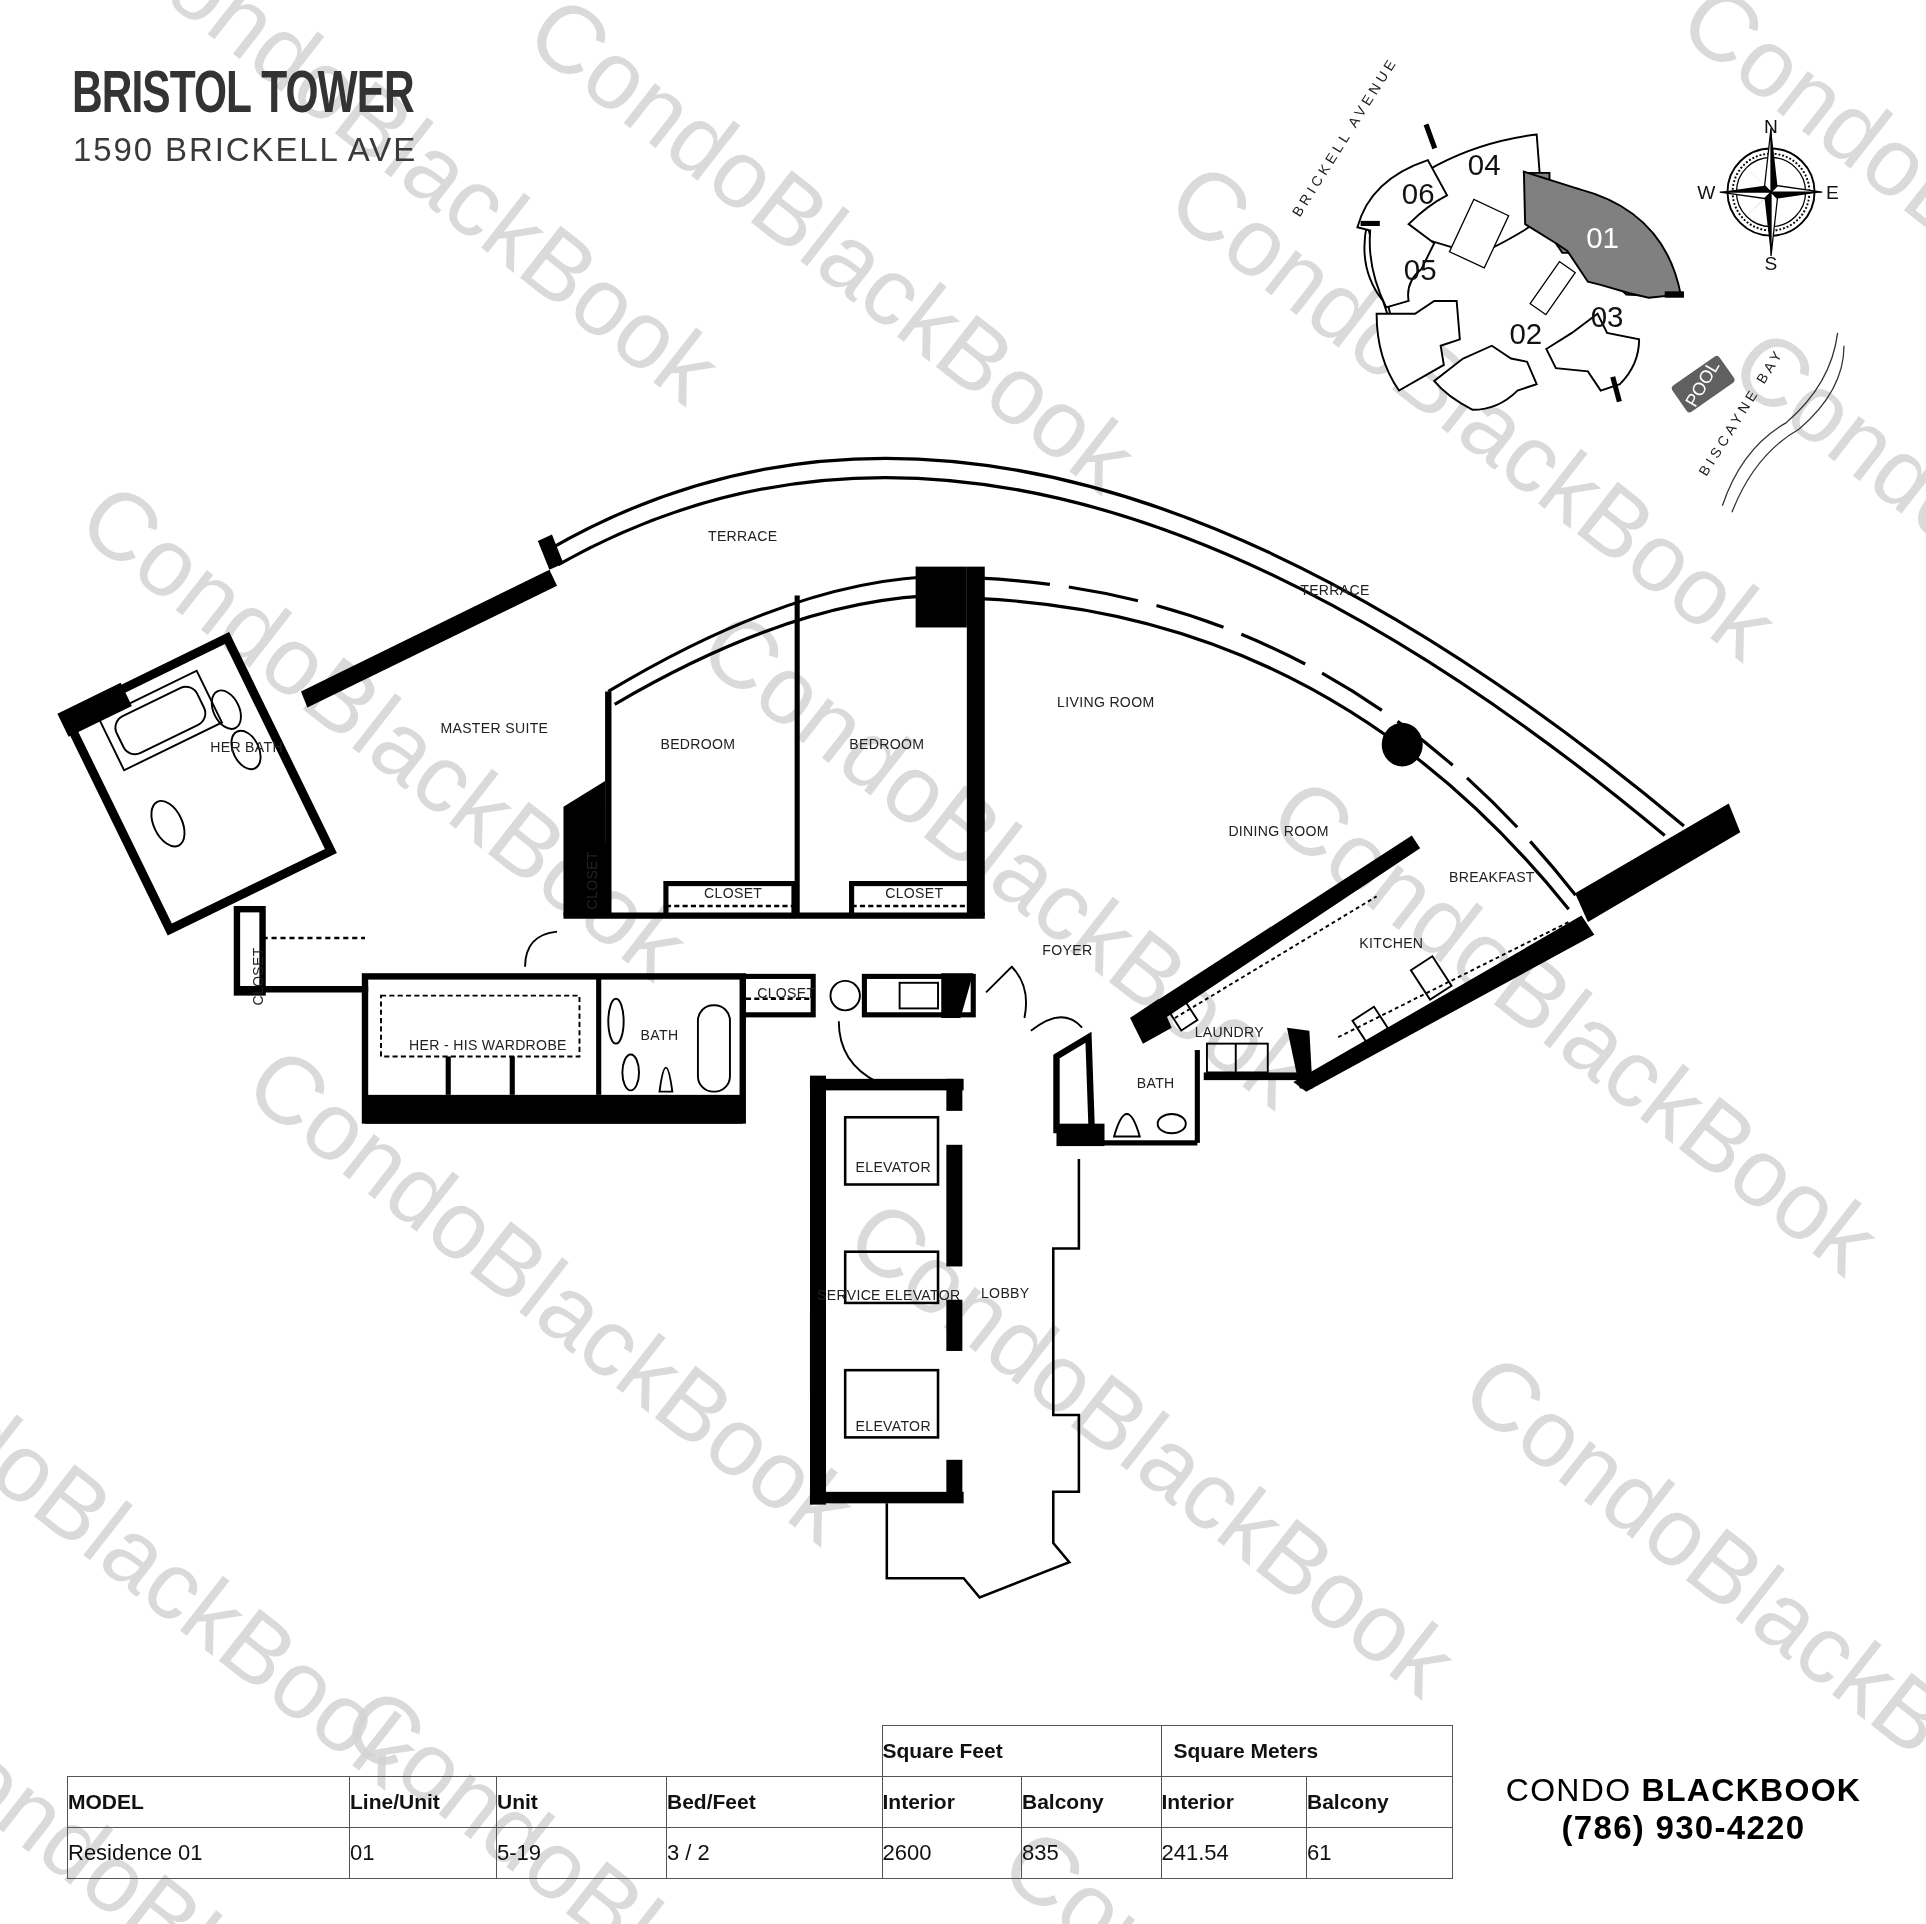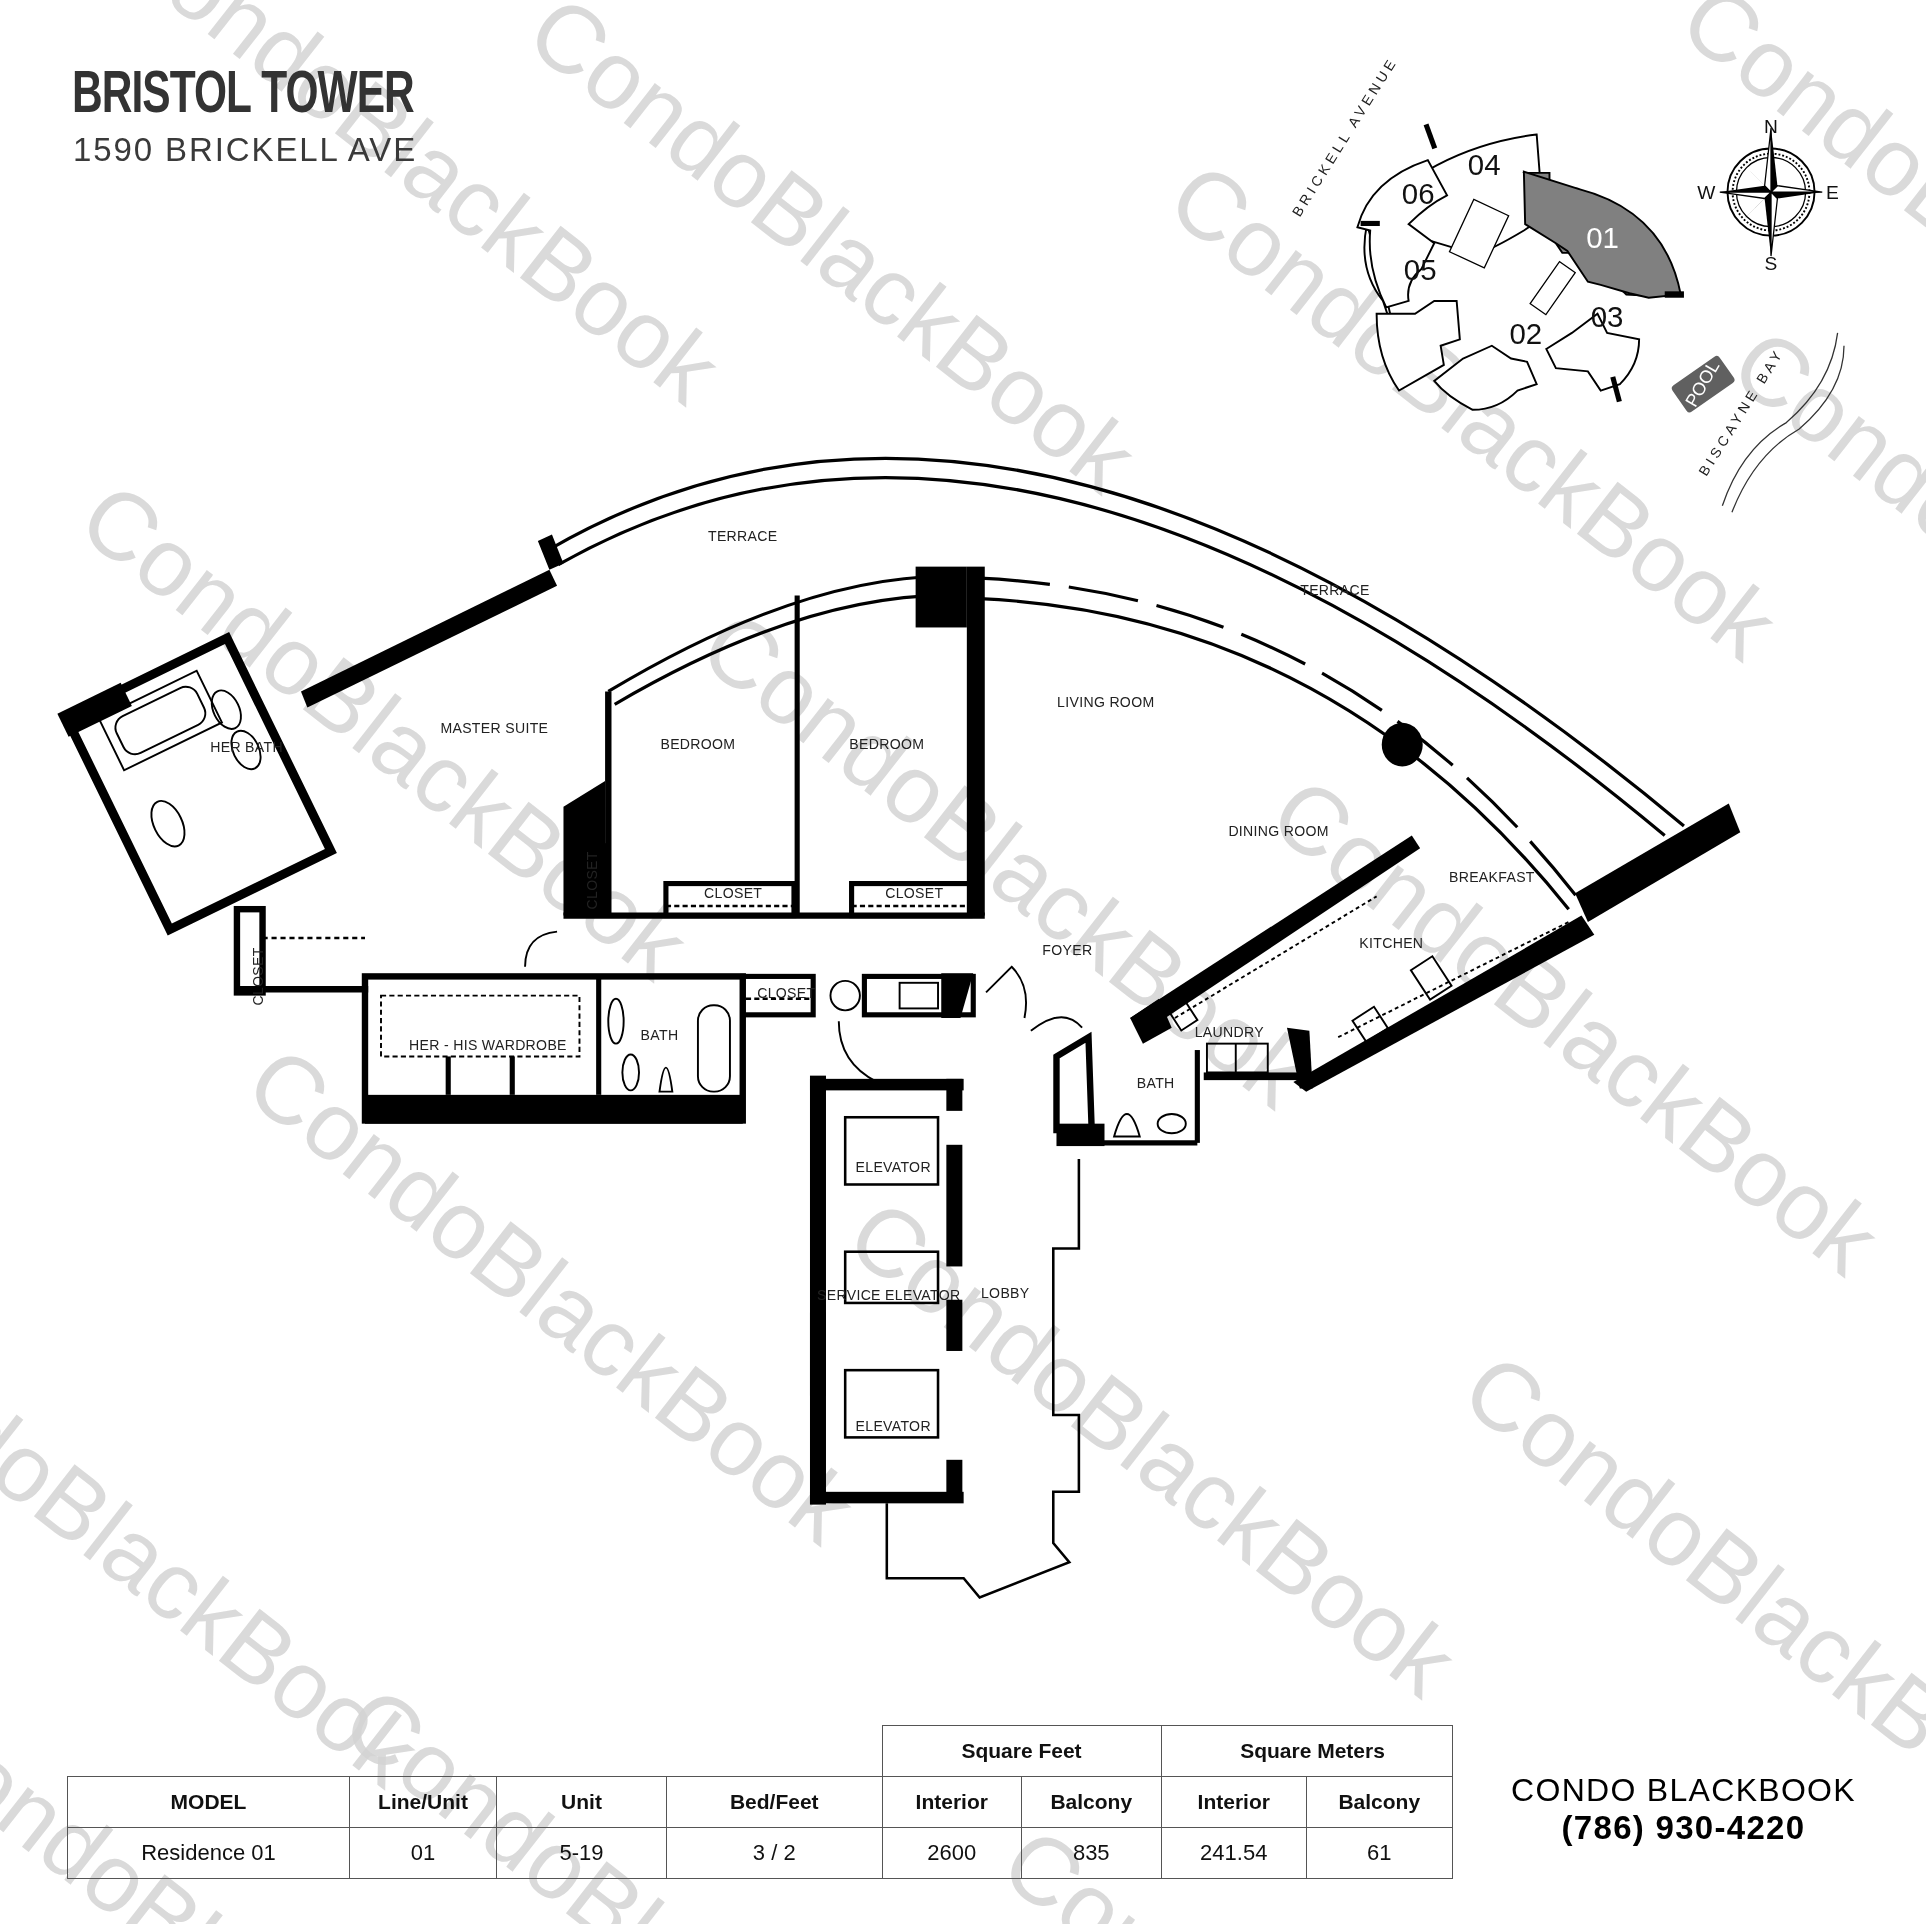"Square Feet" table.specs td { text-align: center -> none }
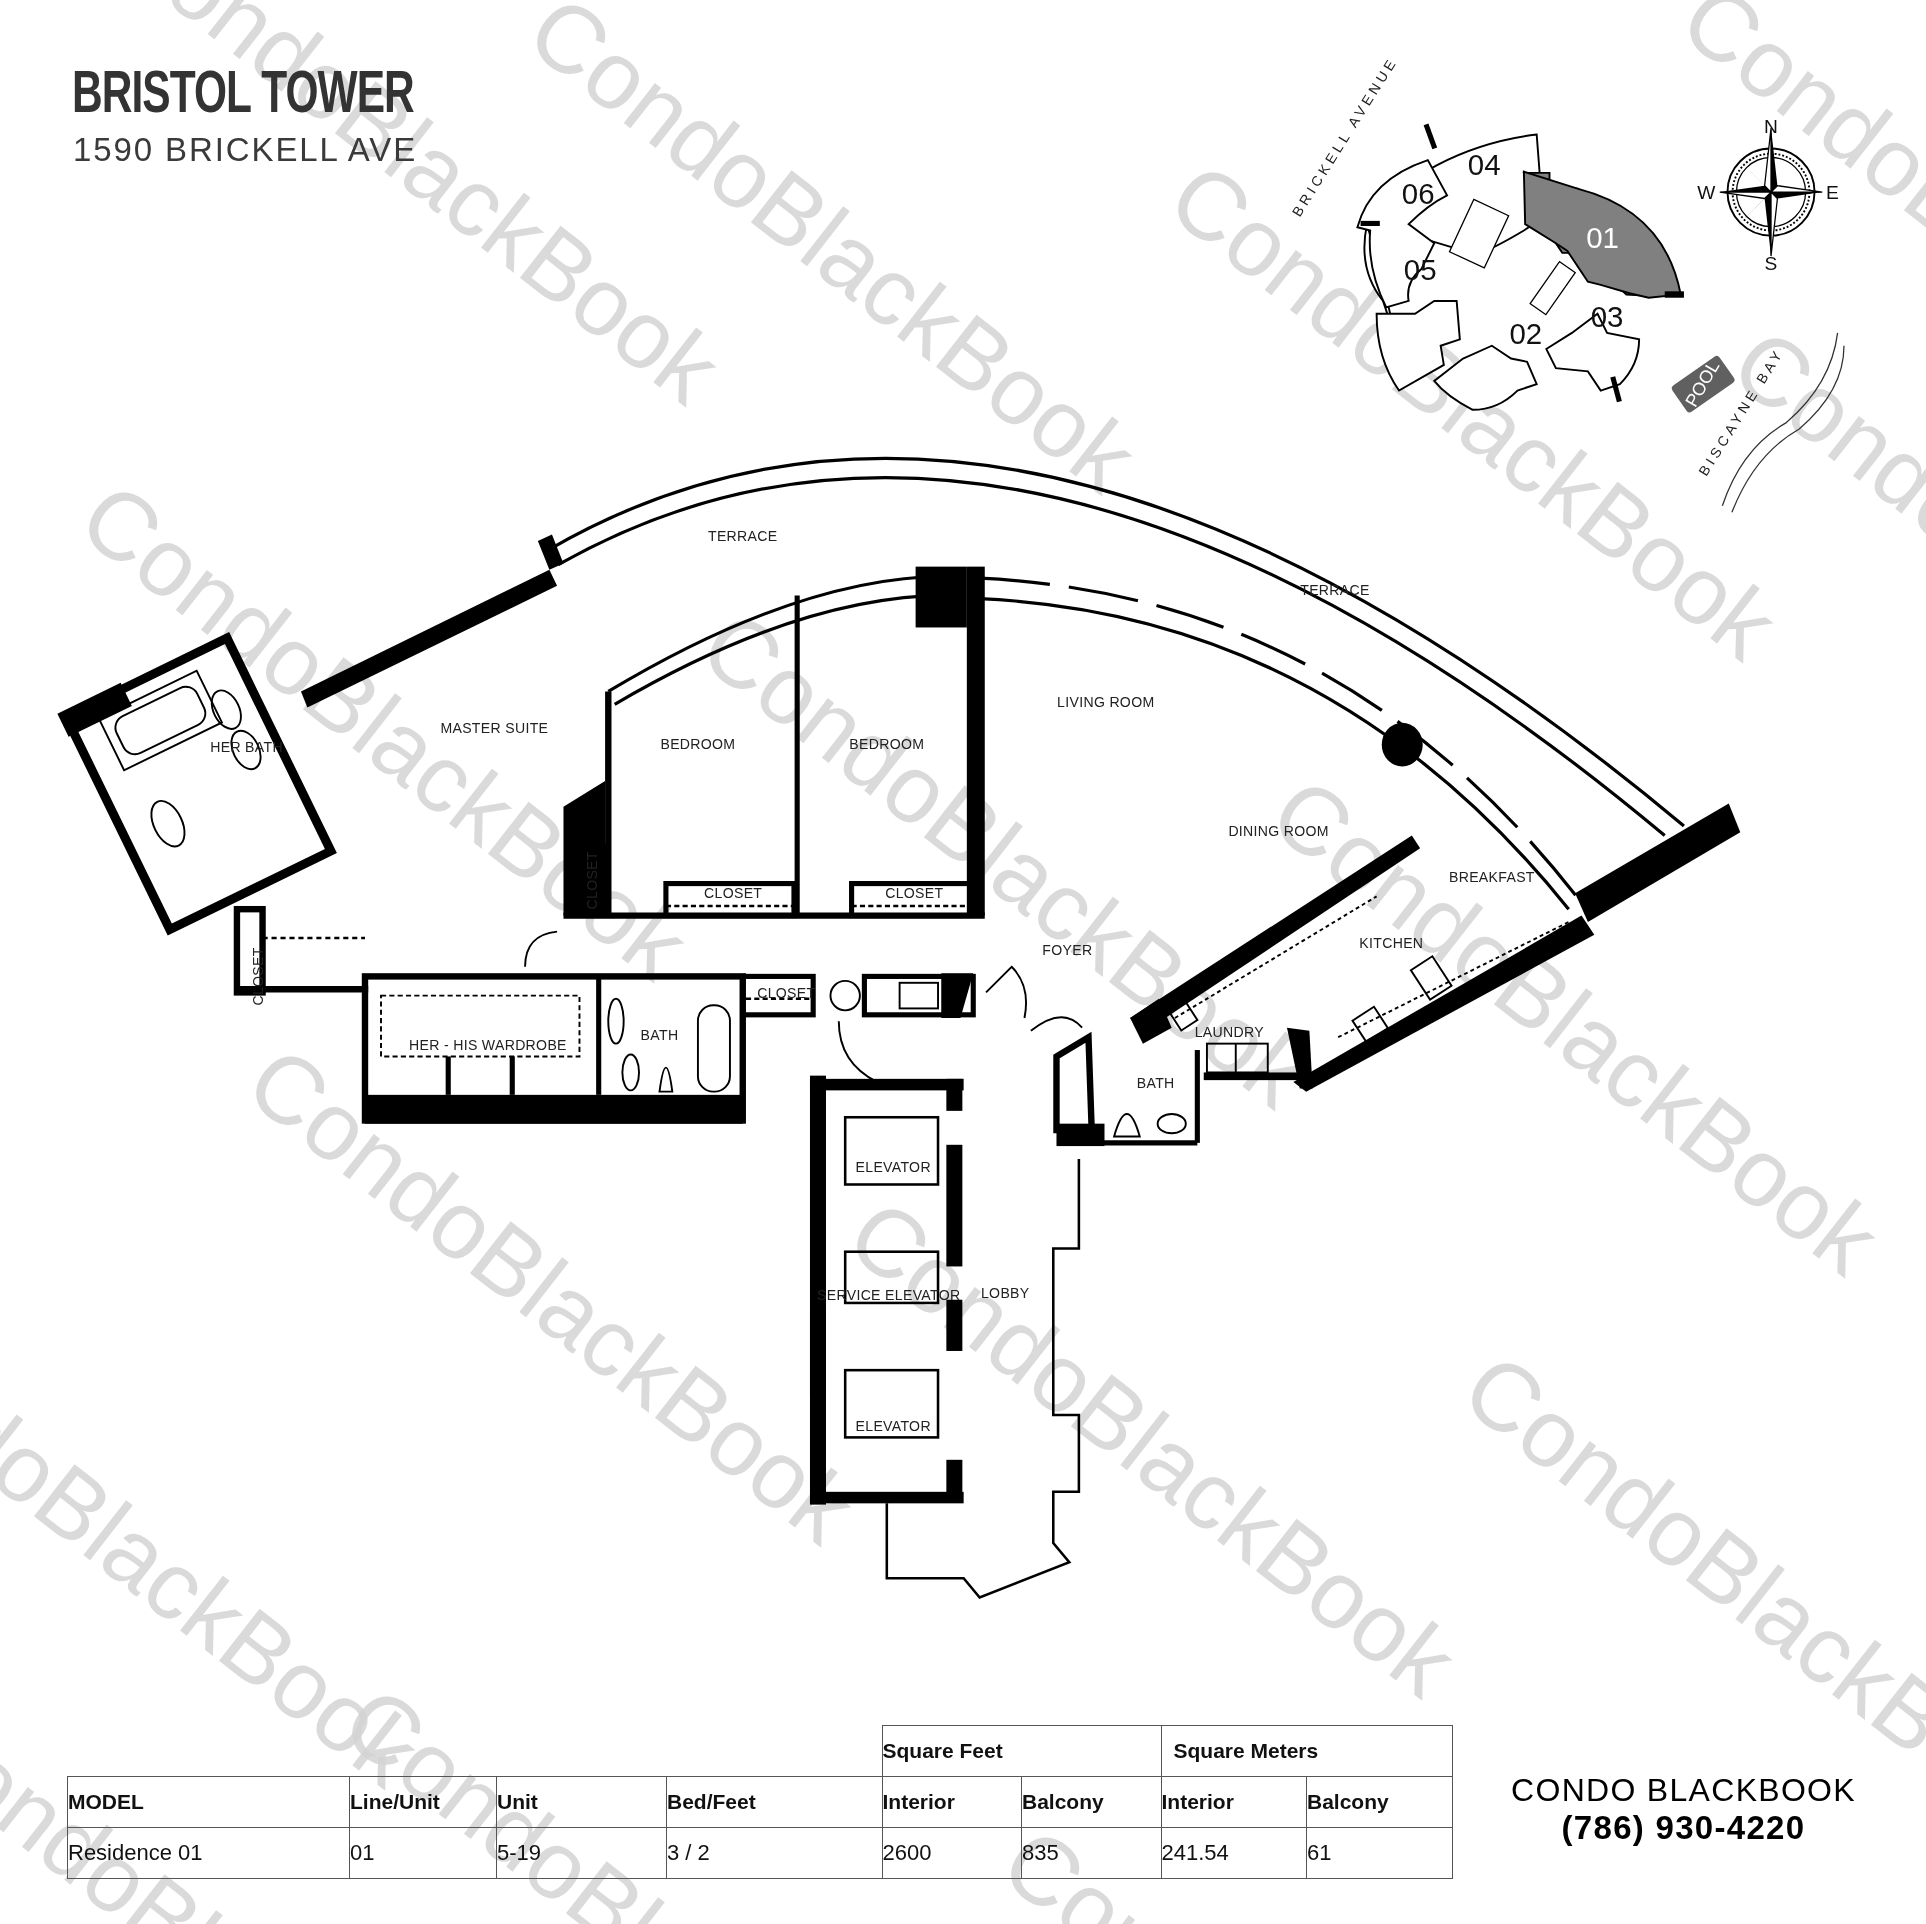"BLACKBOOK" .brand .l1 b { font-weight: 400 -> 700 }
